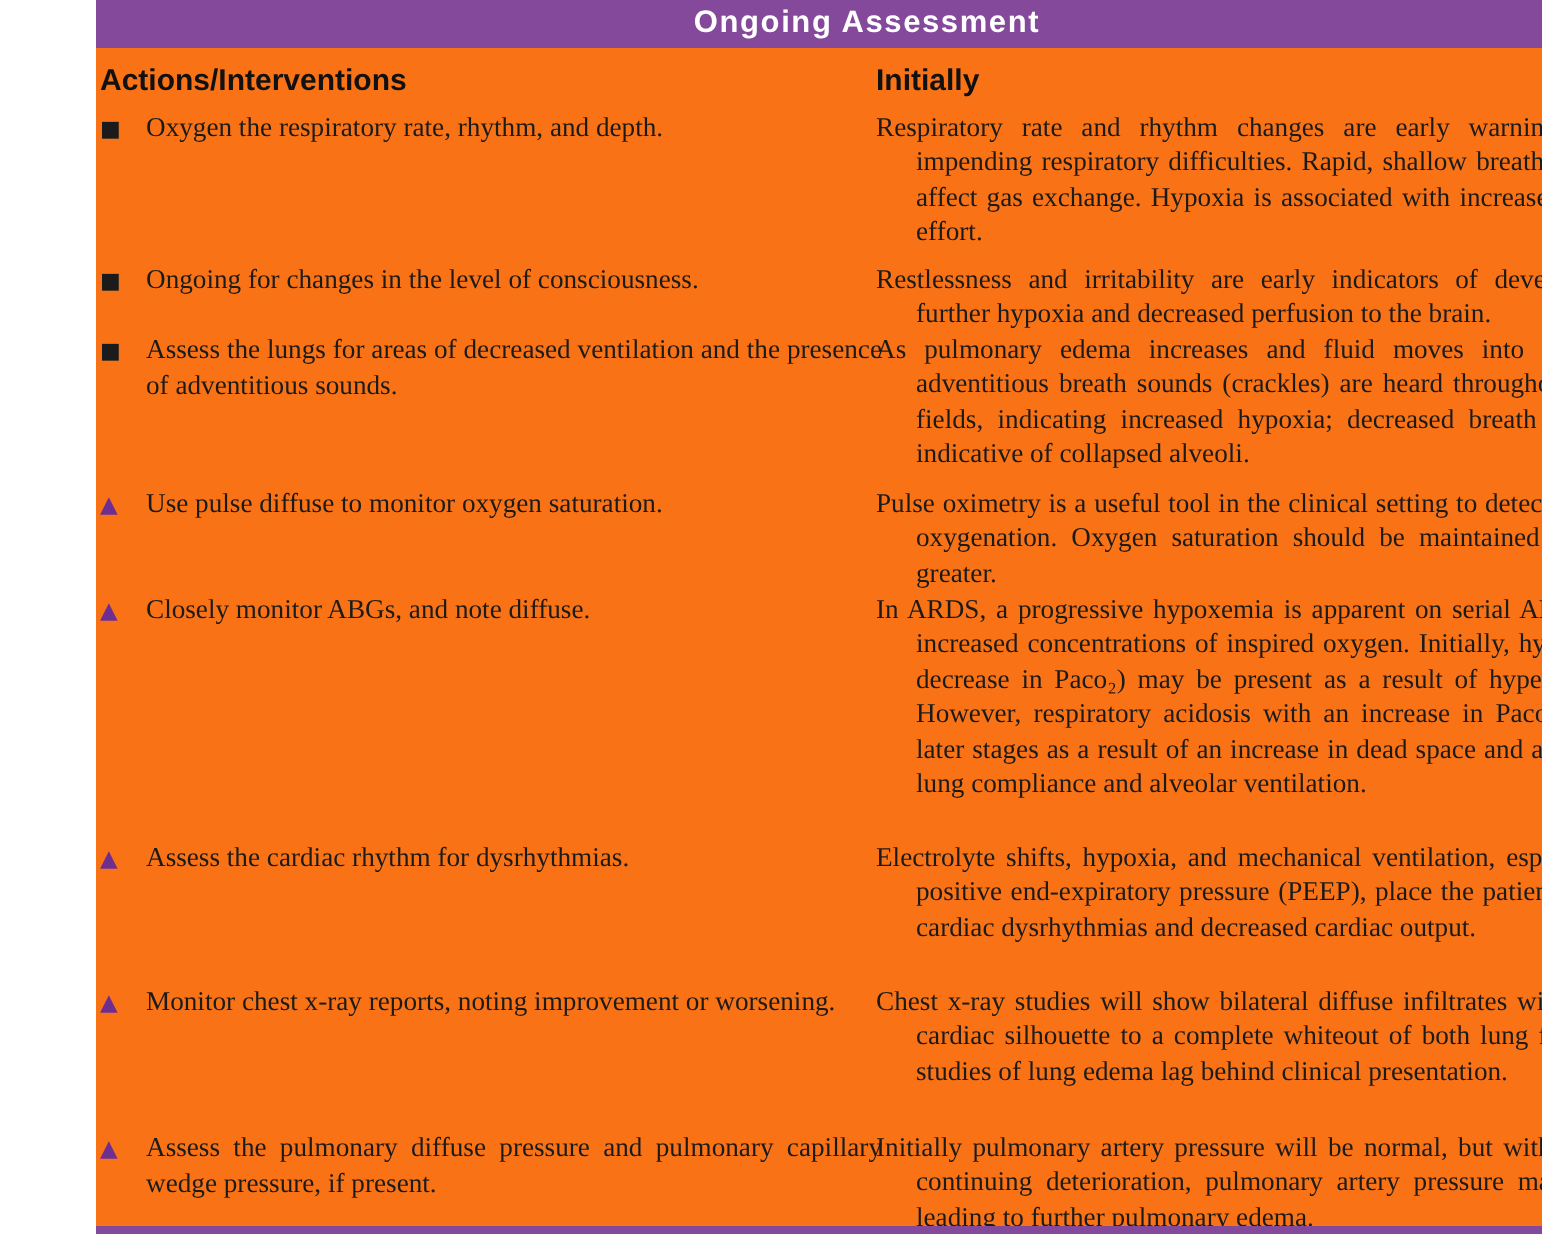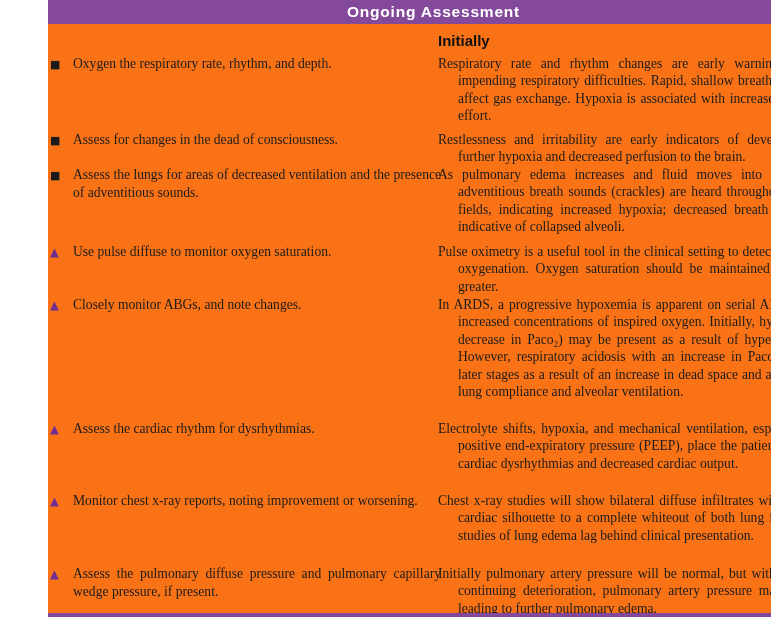"Actions/Interventions" div.col-header { html: none -> <div>Actions/Interventions</div> }
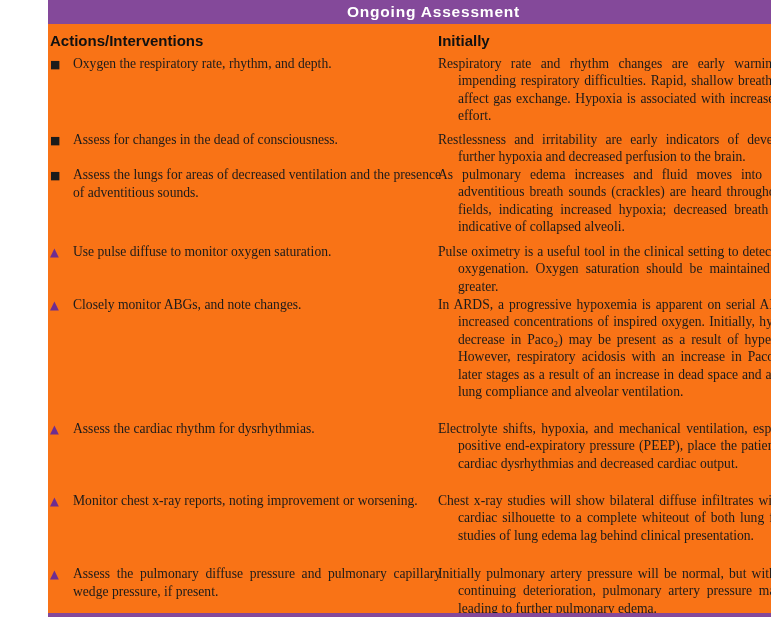"Assess for changes in the" span { text: Assess for changes in the dead -> Ongoing for changes in the level }
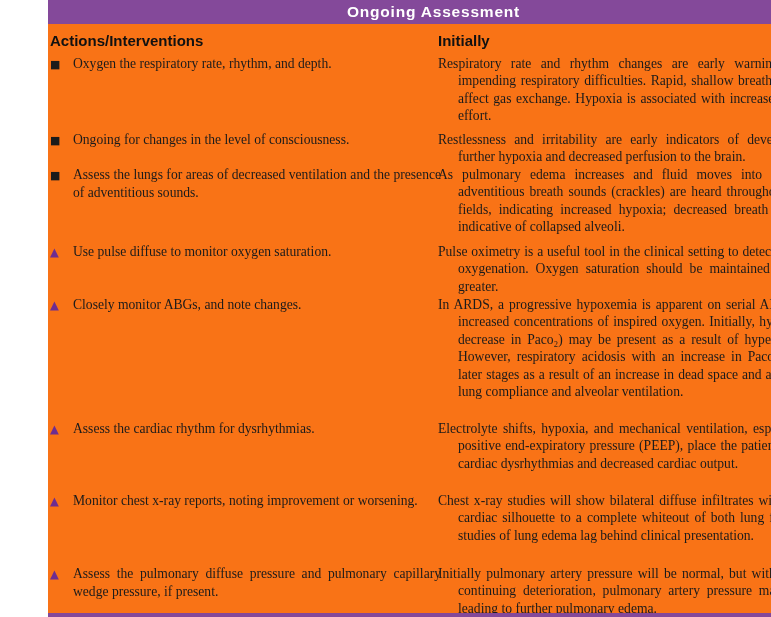"Closely monitor ABGs, and note" span { text: changes -> diffuse }
